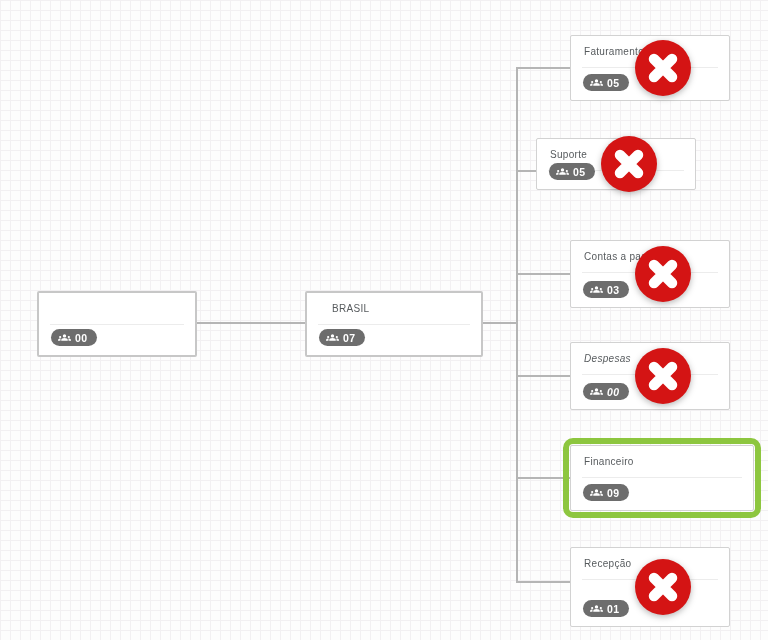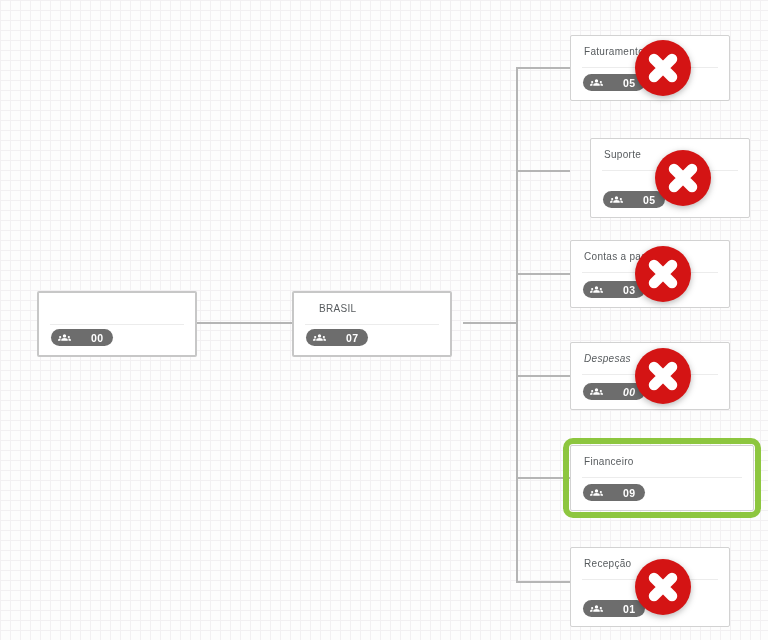"05" .badge { gap: 20px -> 4px }
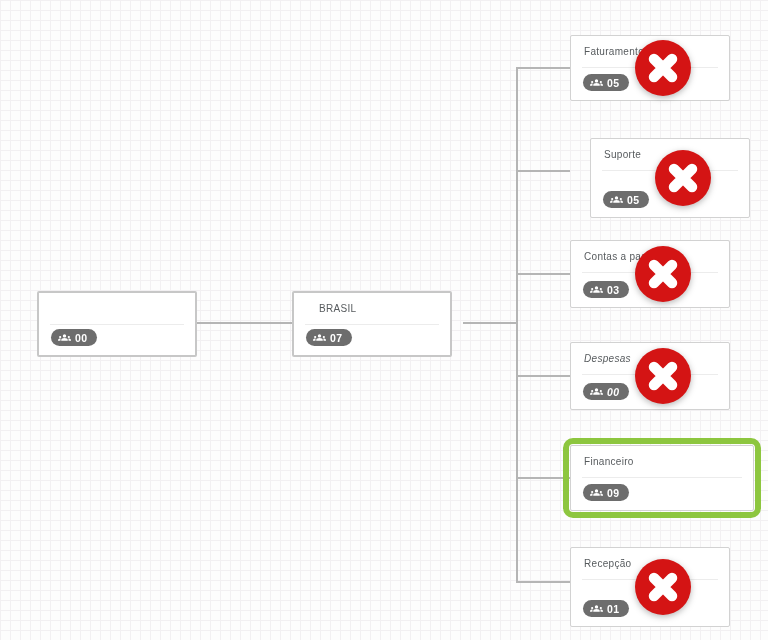"Suporte" #node-suporte { height: 80px -> 52px; left: 590px -> 536px }
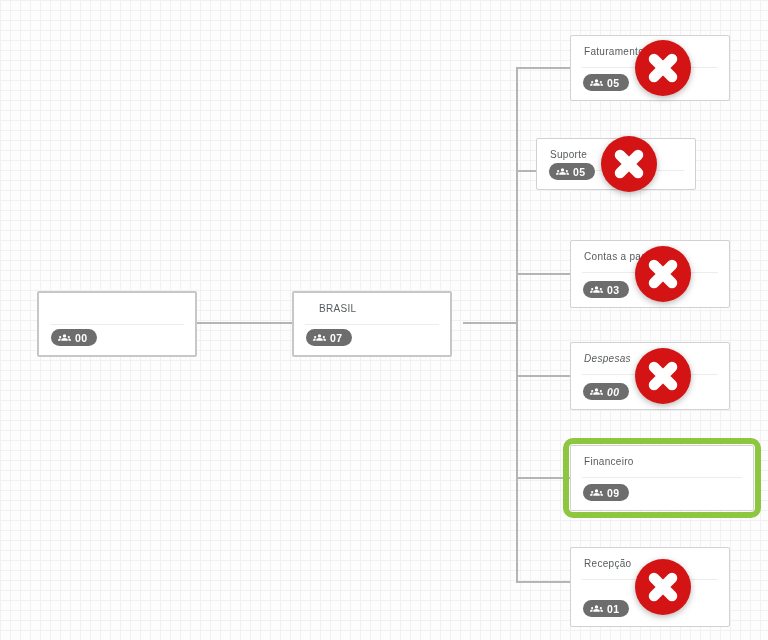"BRASIL" #node-brasil { left: 292px -> 305px; width: 160px -> 178px }
